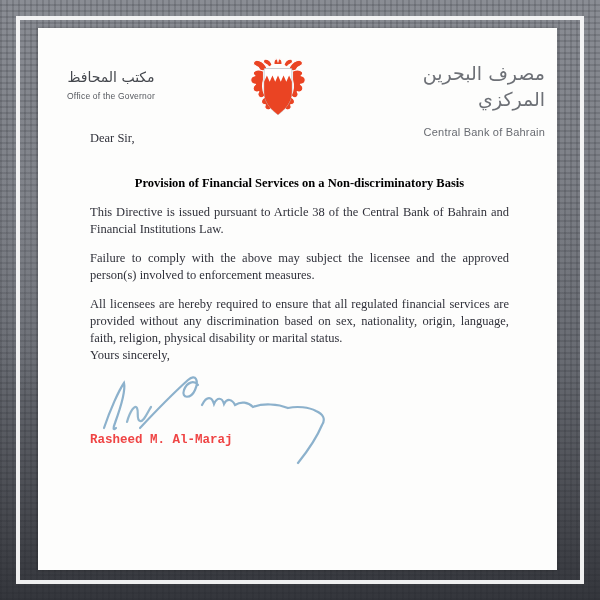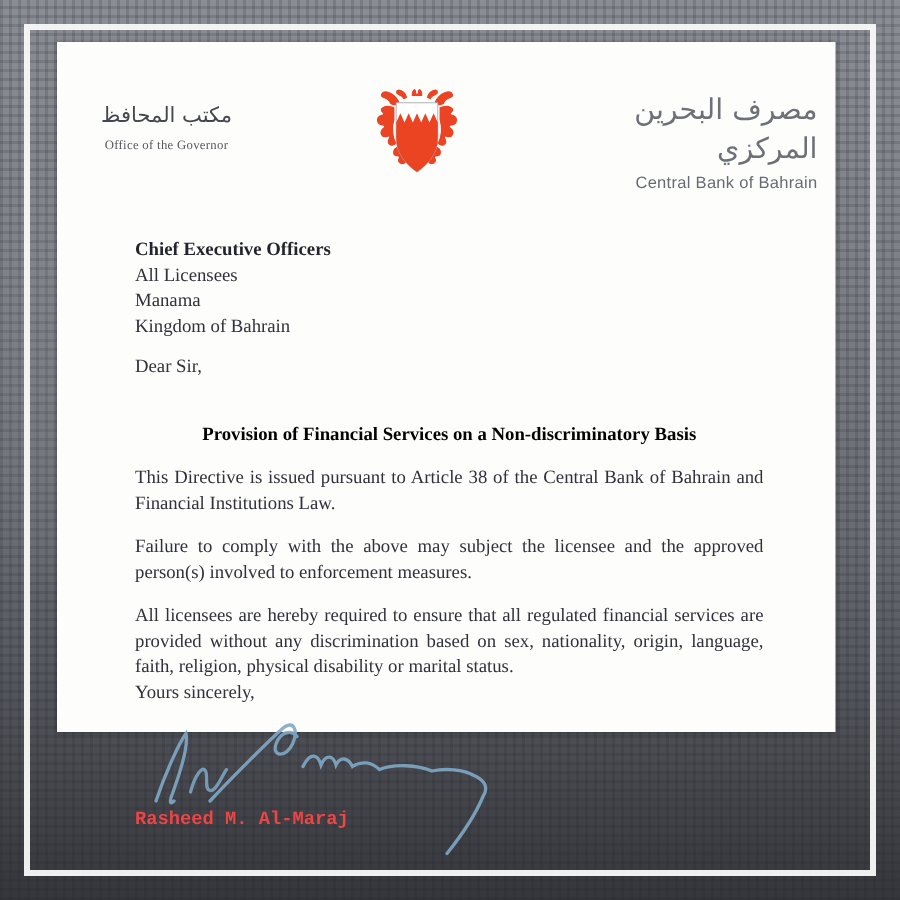"مكتب المحافظ" .page { height: 460px -> 542px }
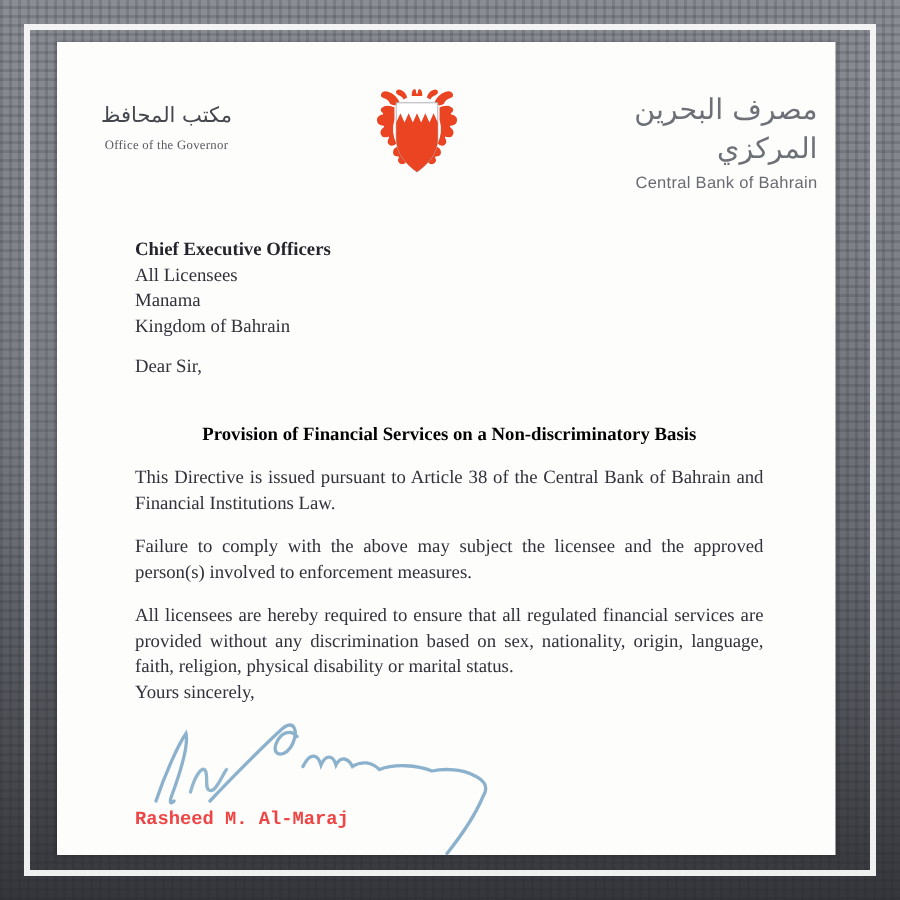"Office of the Governor" .h-left .caption { font-family: Liberation Serif, serif -> Liberation Sans, sans-serif }
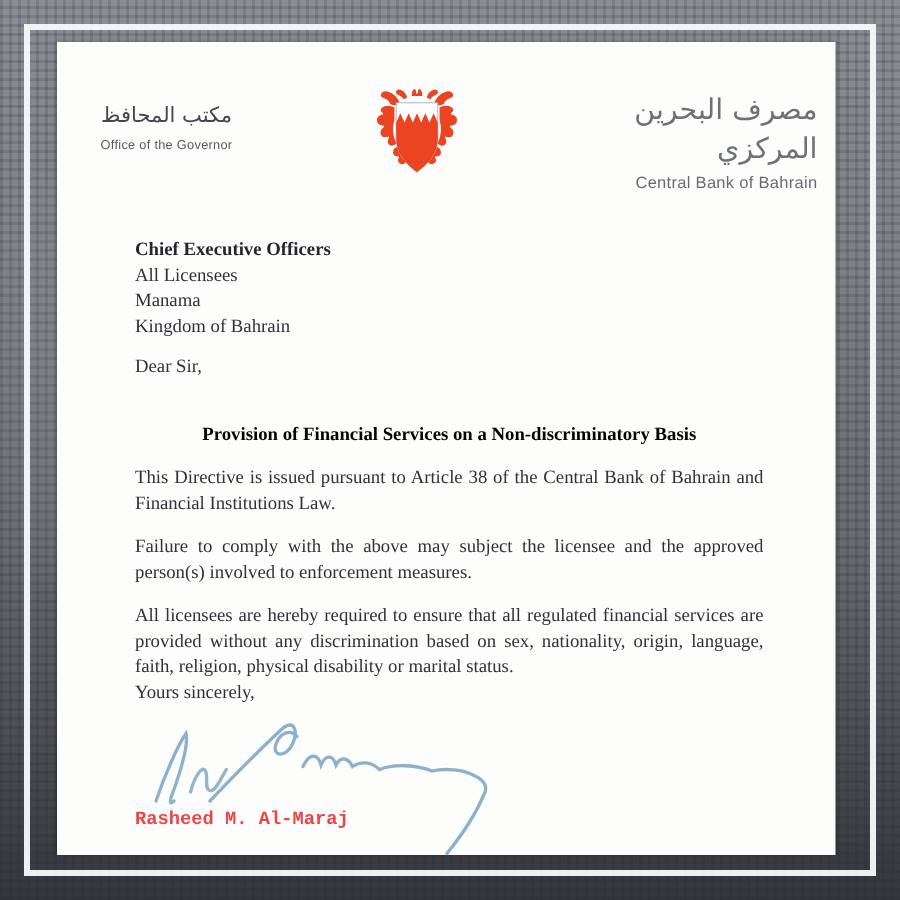"Central Bank of Bahrain" .h-right .caption { margin-top: 4px -> 14px }
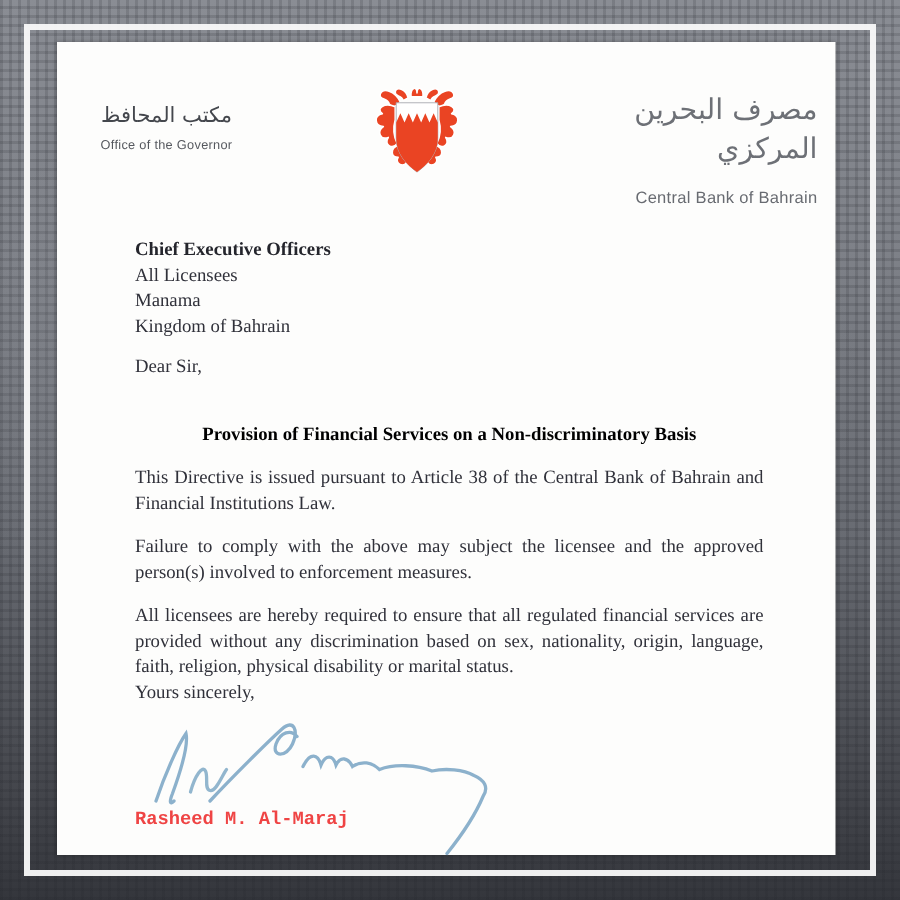"Chief Executive Officers" div.recipient { html: <div> <span>Chief Executive Officers</span> <span>All Licensees</span> <span>Manama</span> <span>Kingdom of Bahrain</span> </div> -> none }
